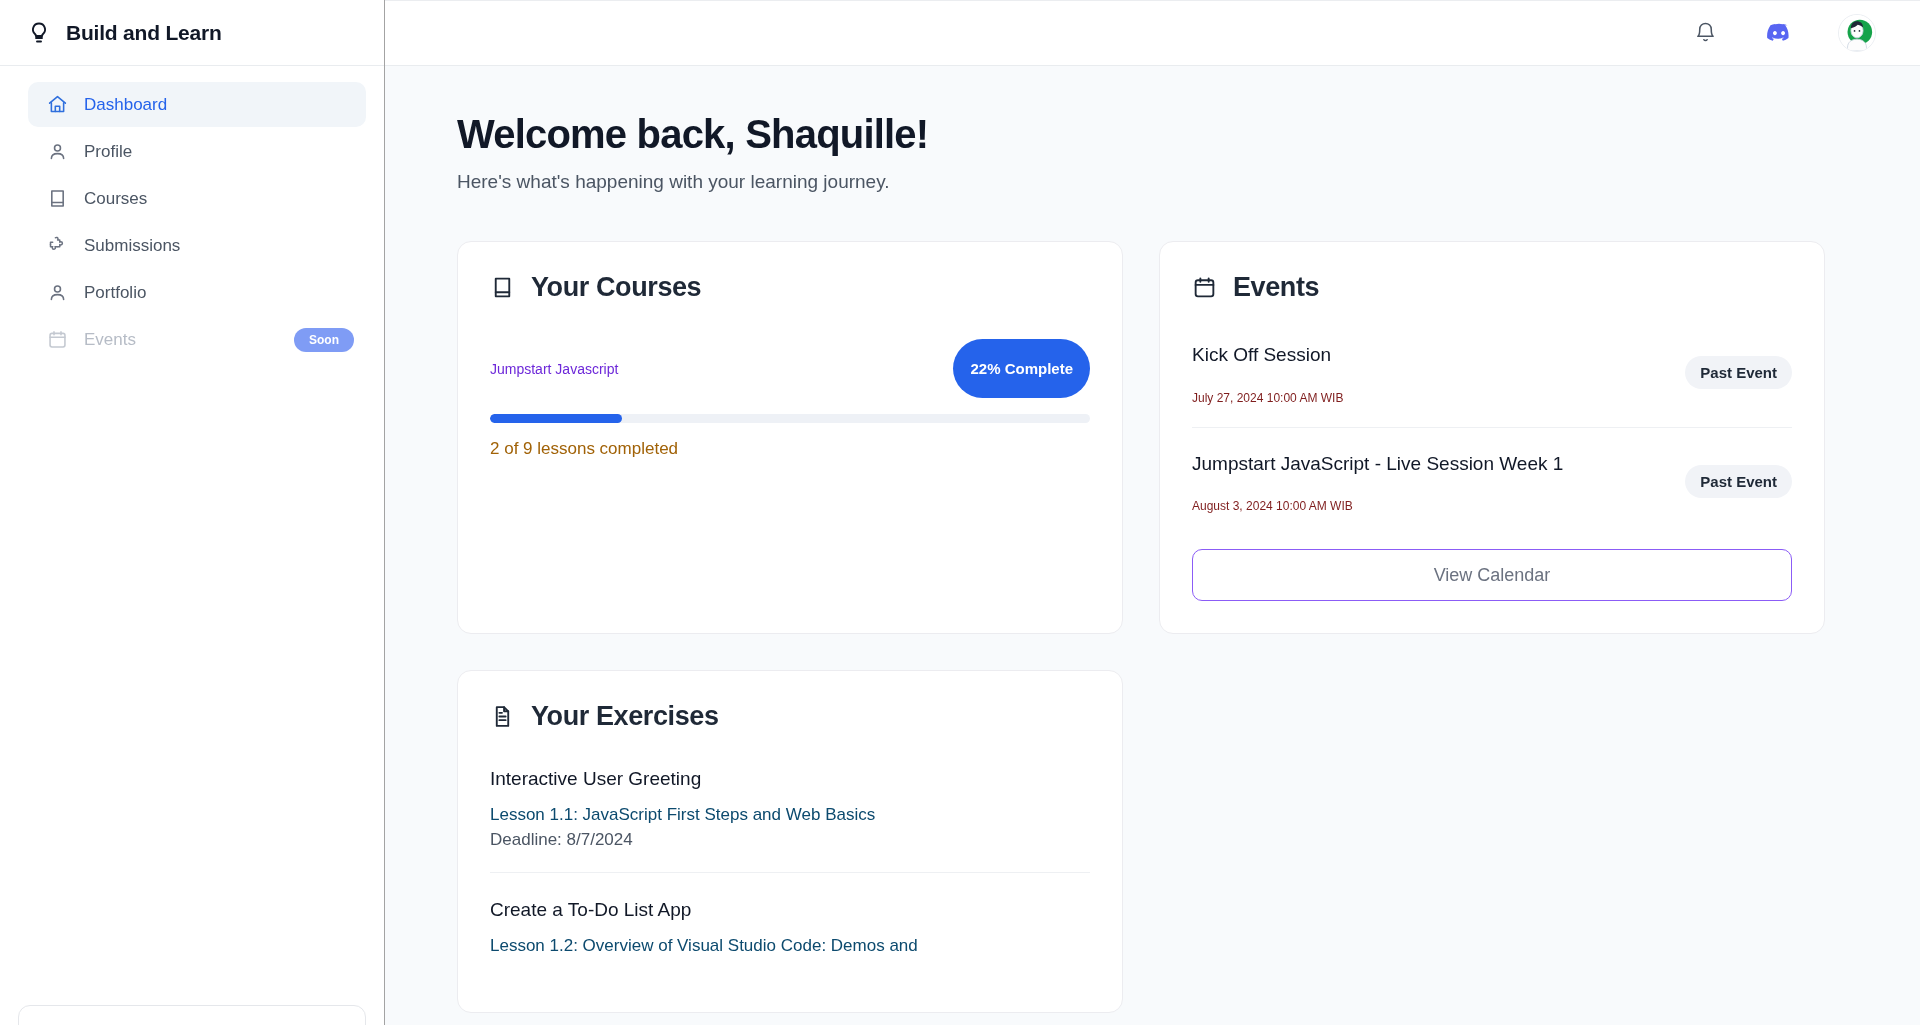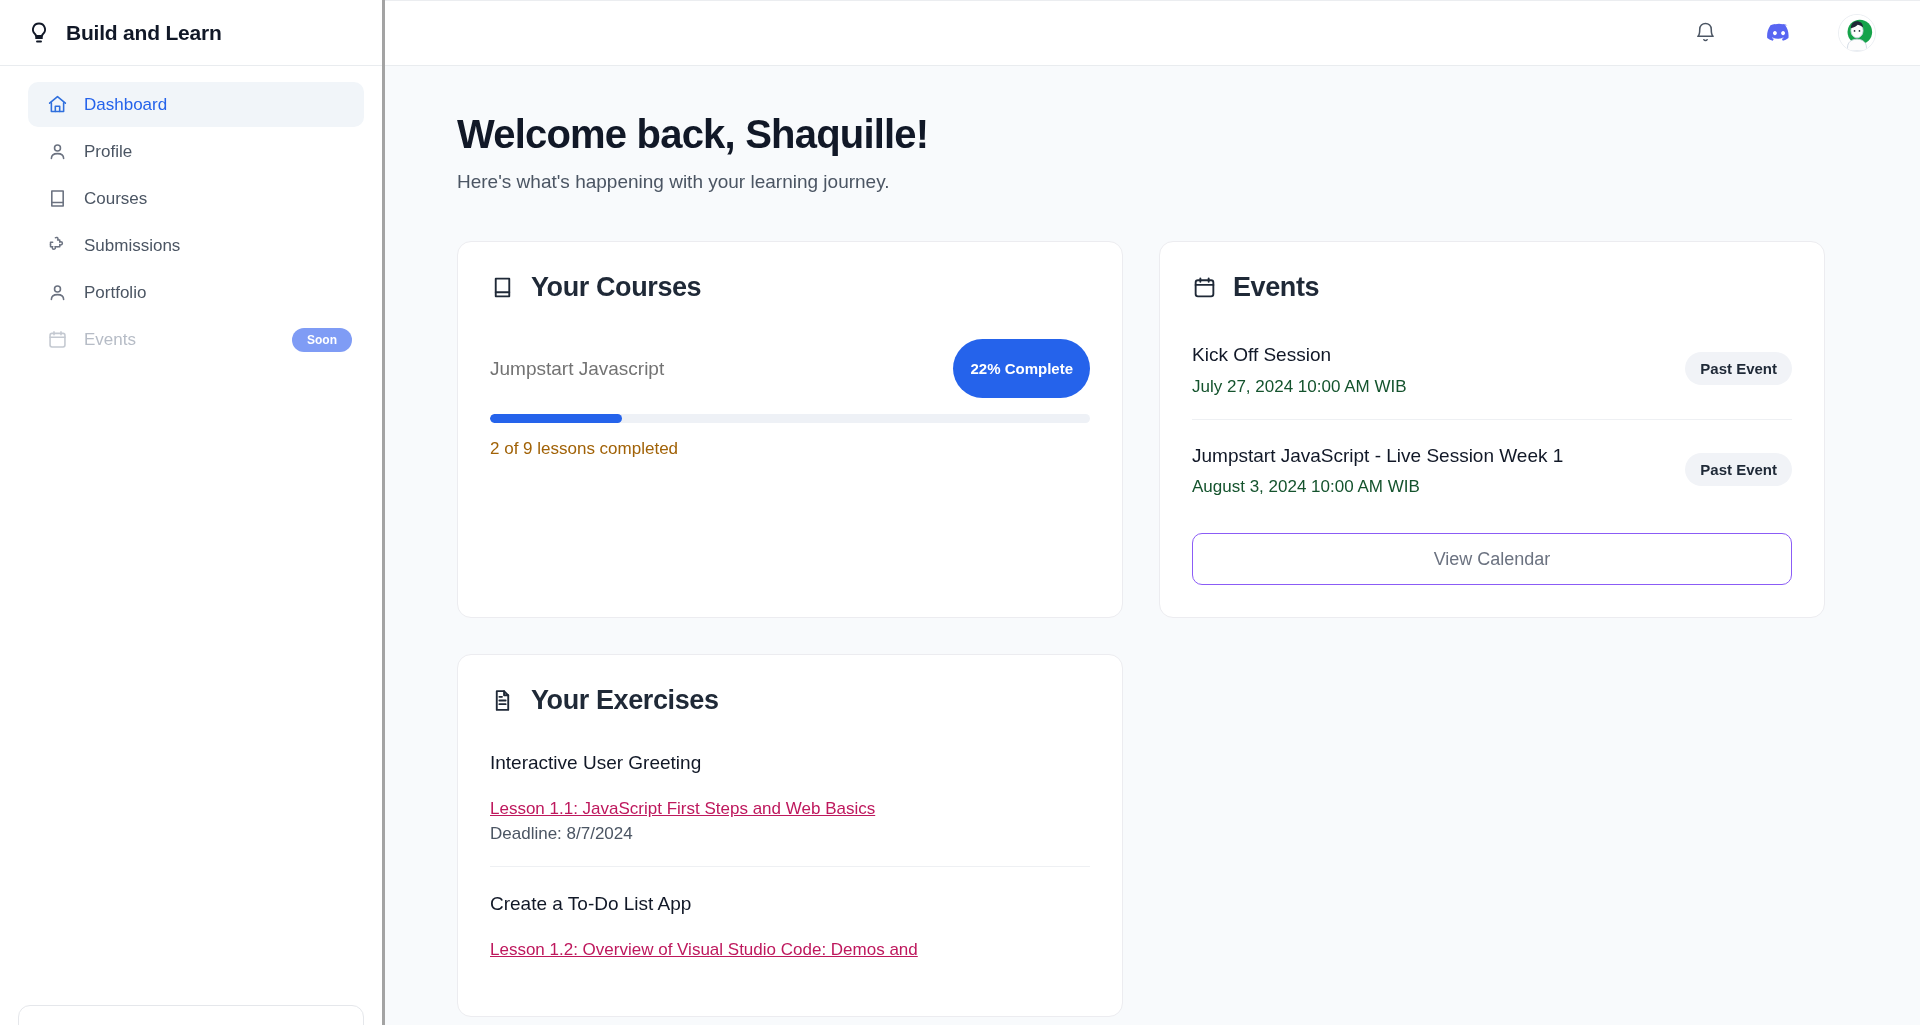"Build and Learn" .sidebar { border-right: 3px solid #a3a3a3 -> 1px solid #a3a3a3 }
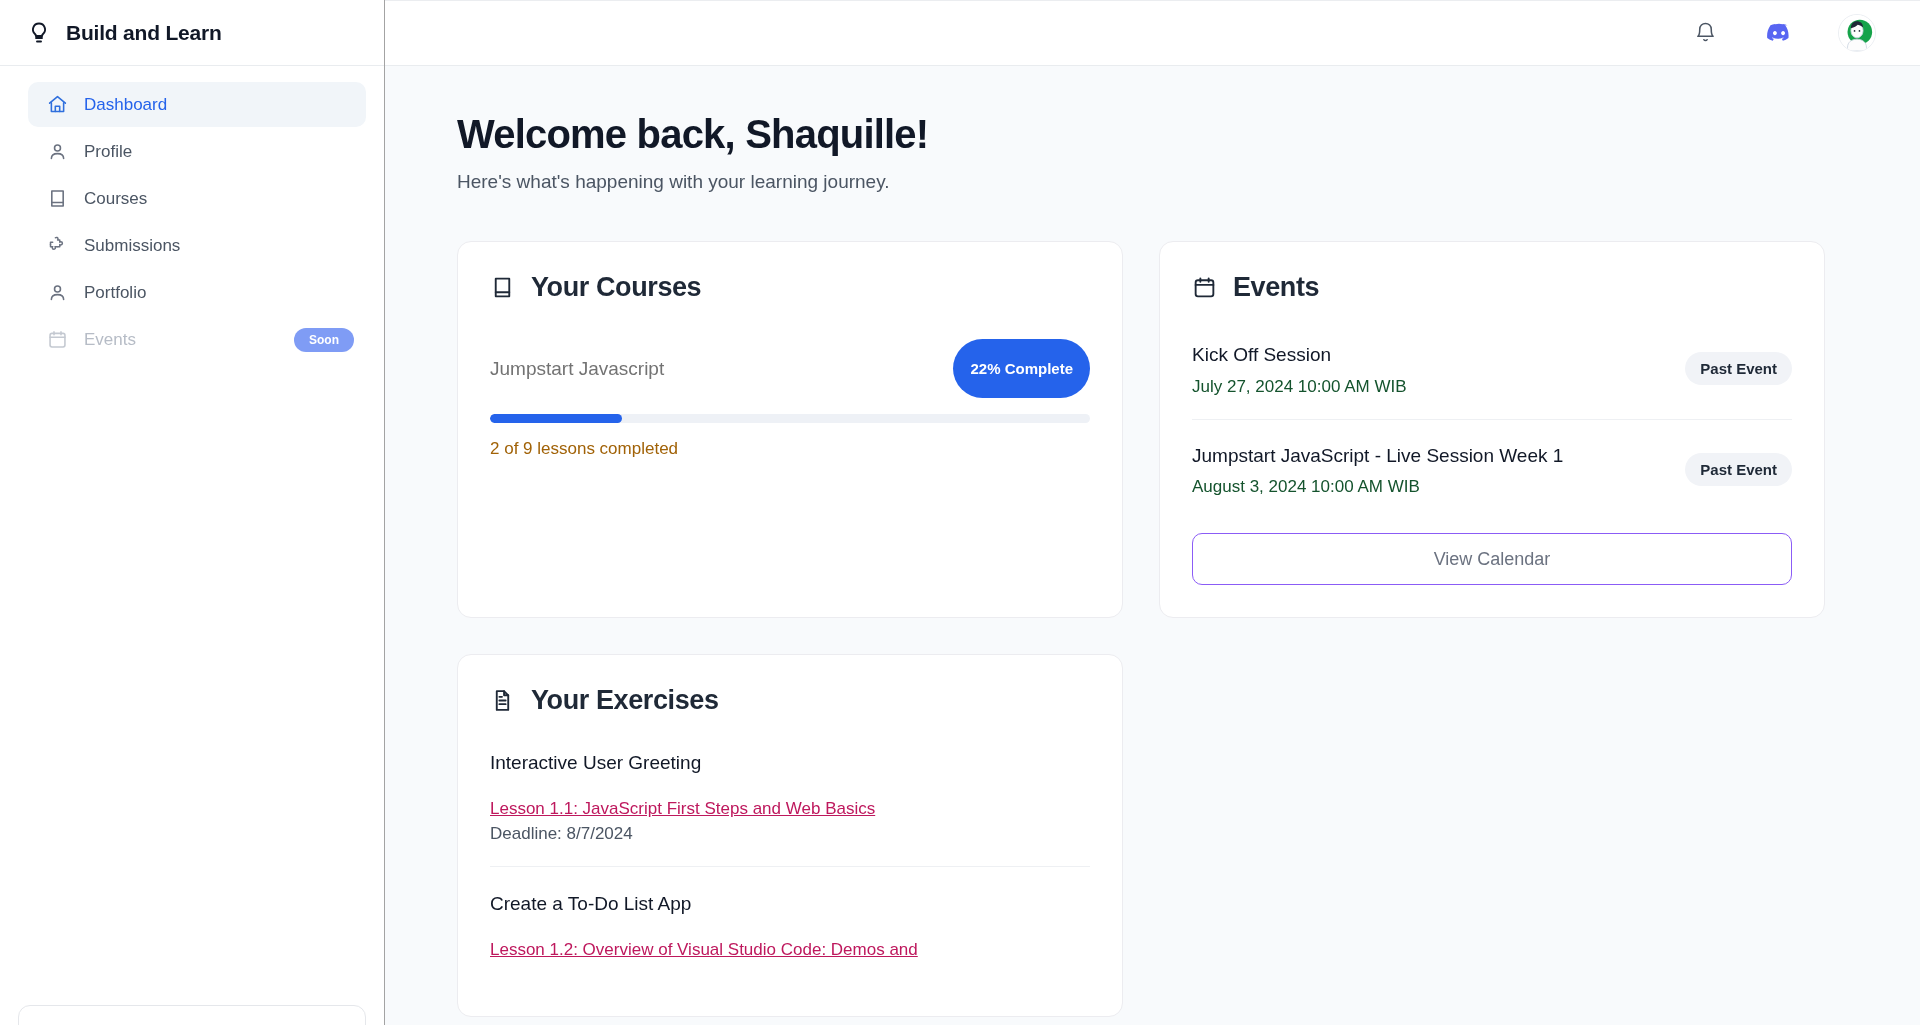"Jumpstart Javascript" .course-name { color: #737373 -> #6d28d9; font-size: 19px -> 14px }
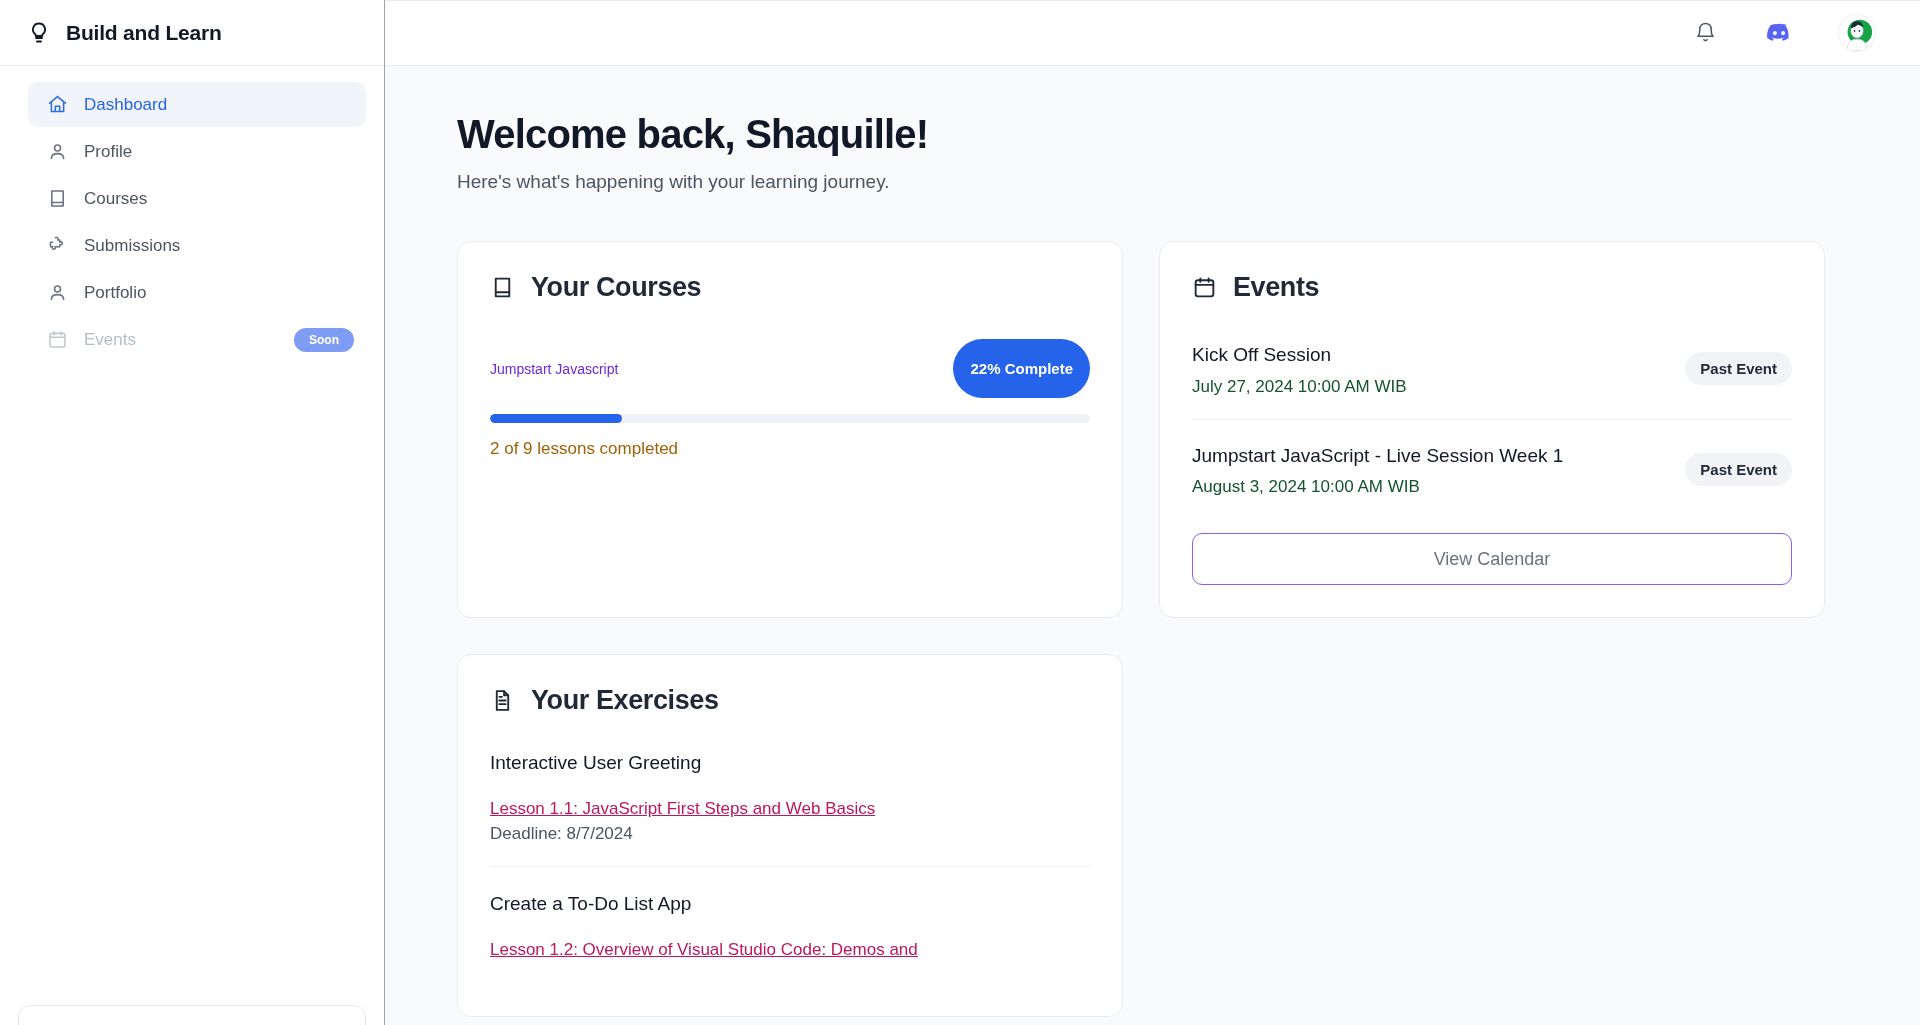"July 27, 2024 10:00 AM" .event-date { color: #14532d -> #7f1d1d; font-size: 17px -> 12px; margin-top: 8px -> 22px }
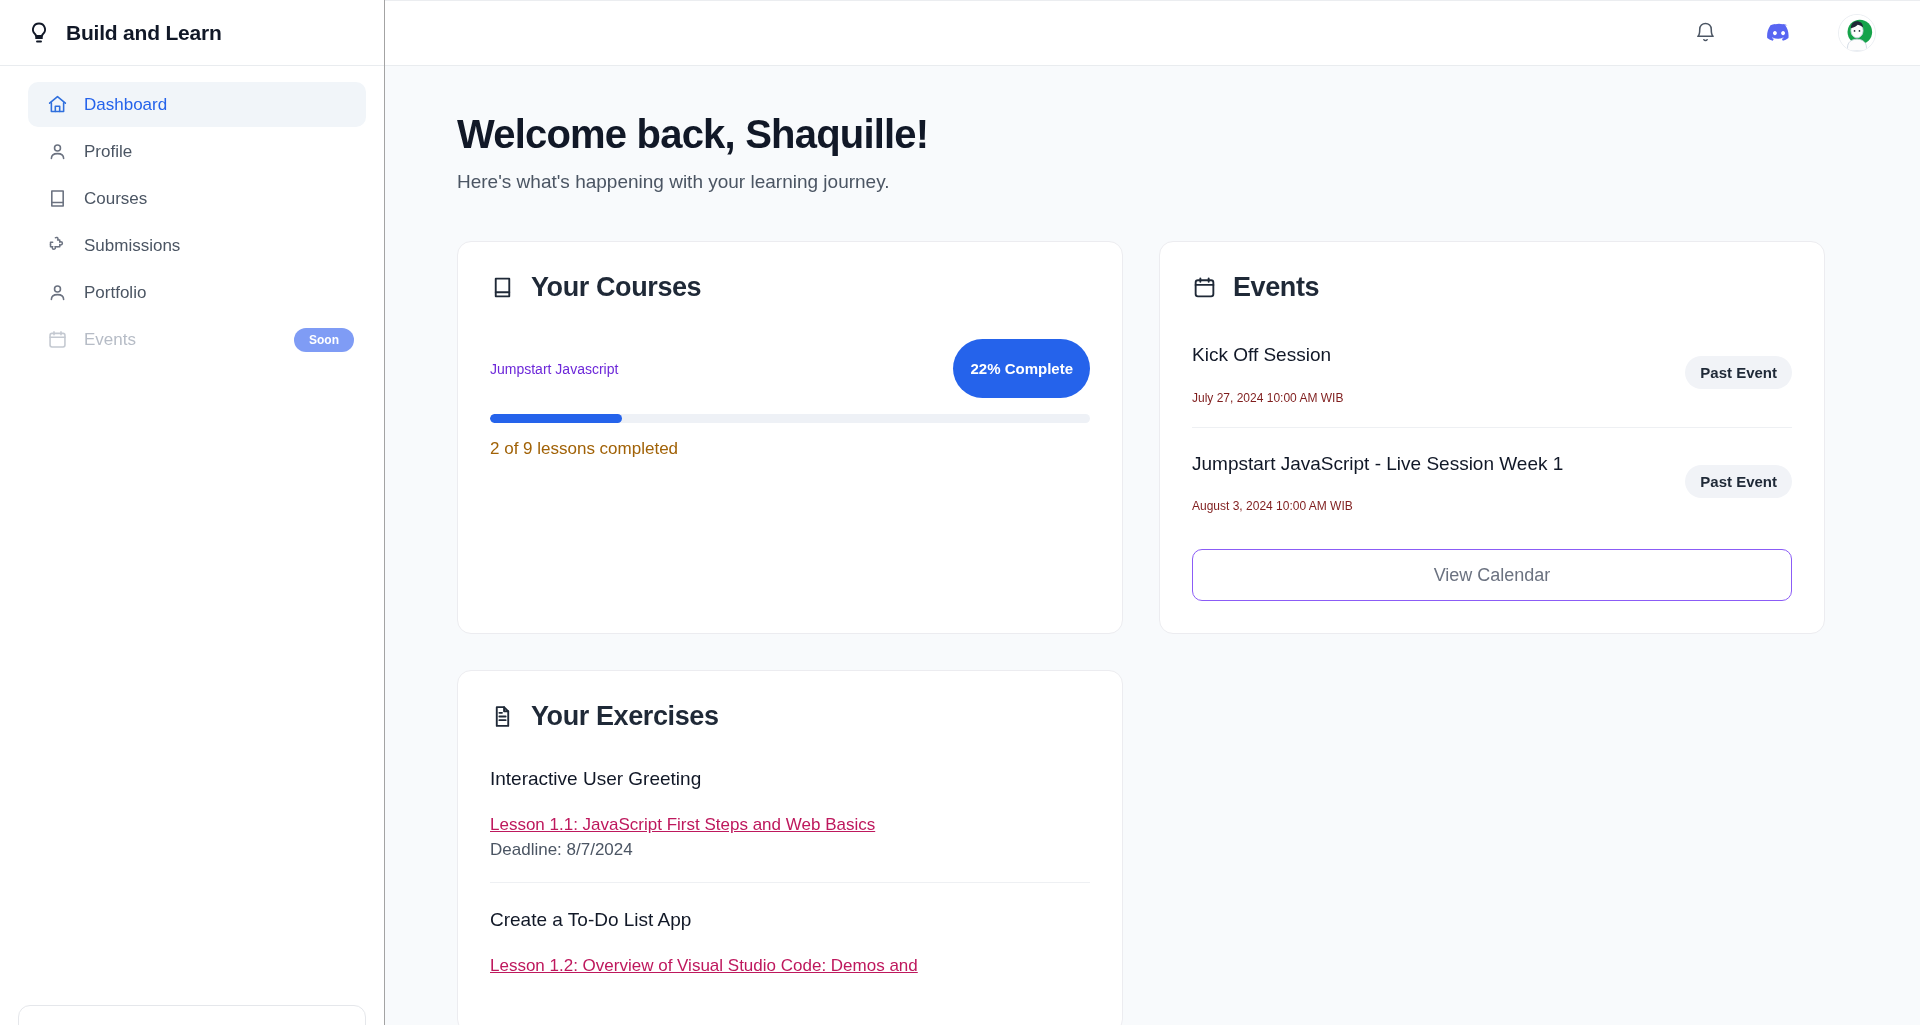"Lesson 1.1: JavaScript First Steps" .ex-meta { color: #be185d -> #0c4a6e; margin-top: 22px -> 12px; text-decoration: underline -> none }
